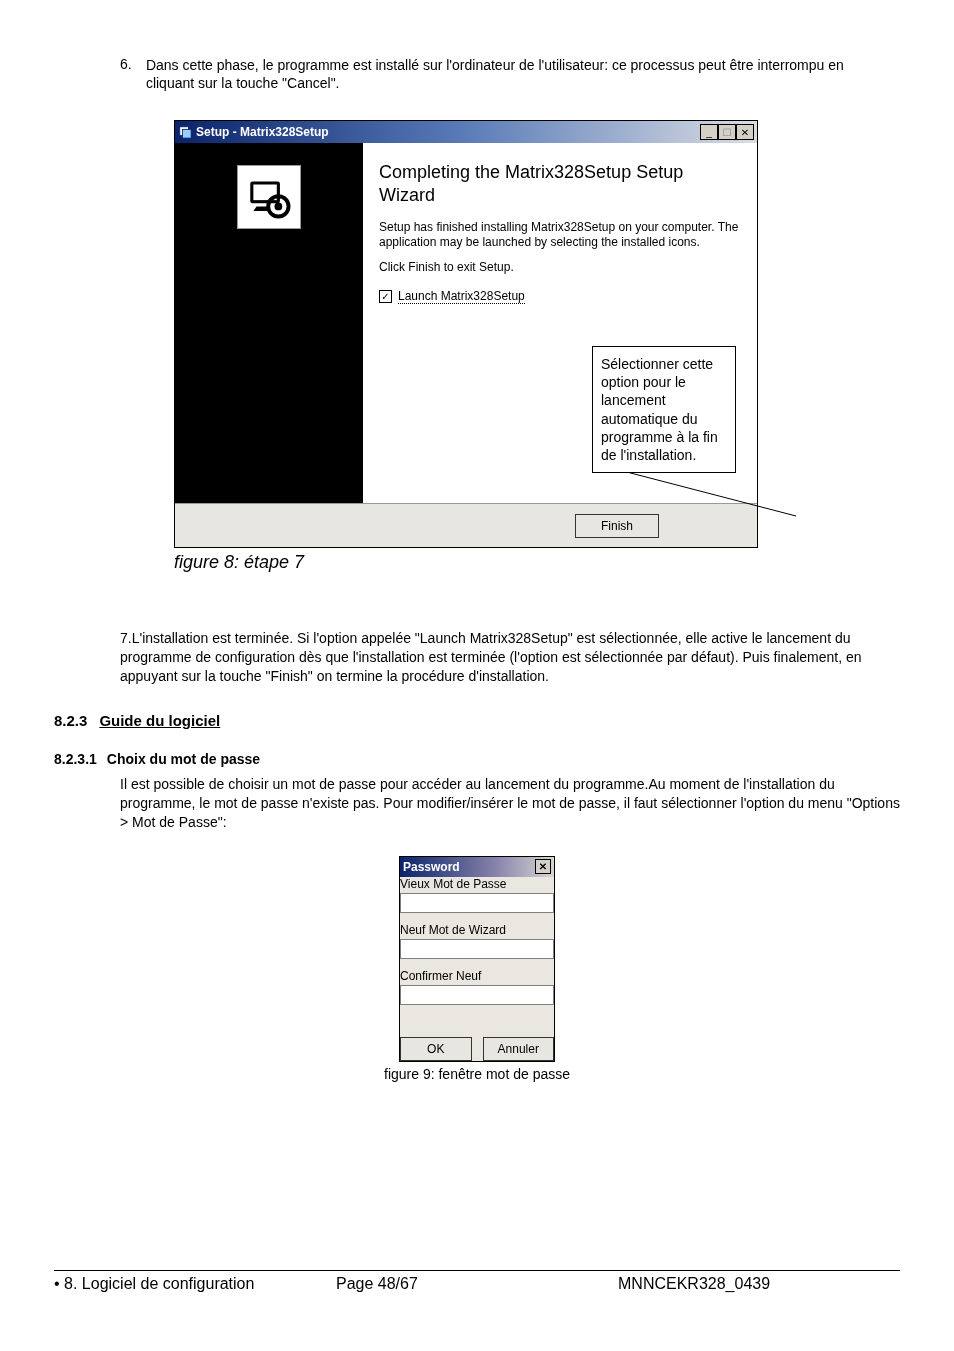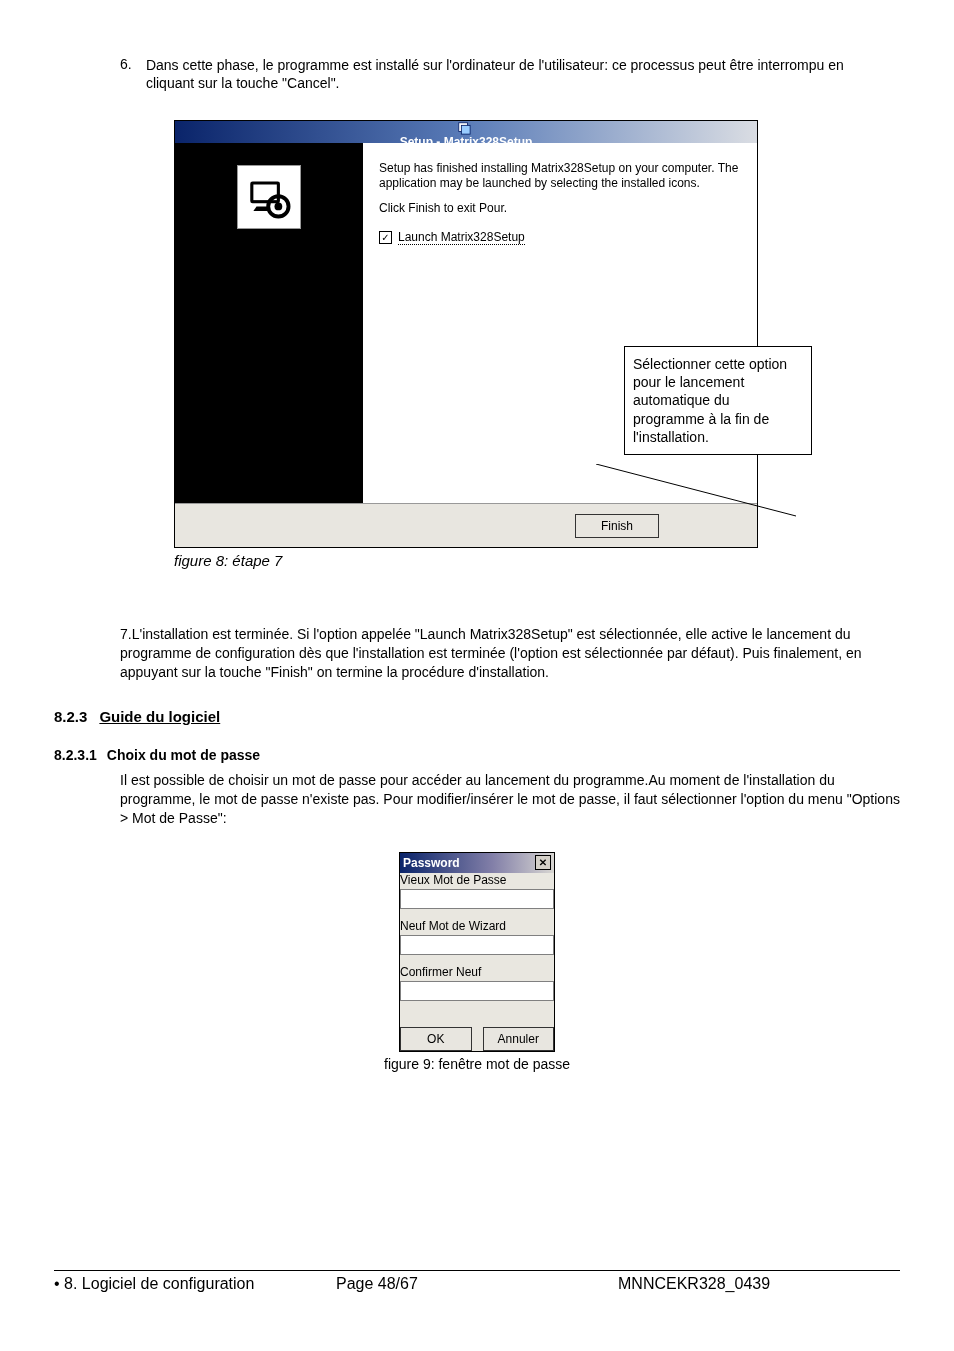"Setup - Matrix328Setup" .wiz-title { flex-direction: column -> none }
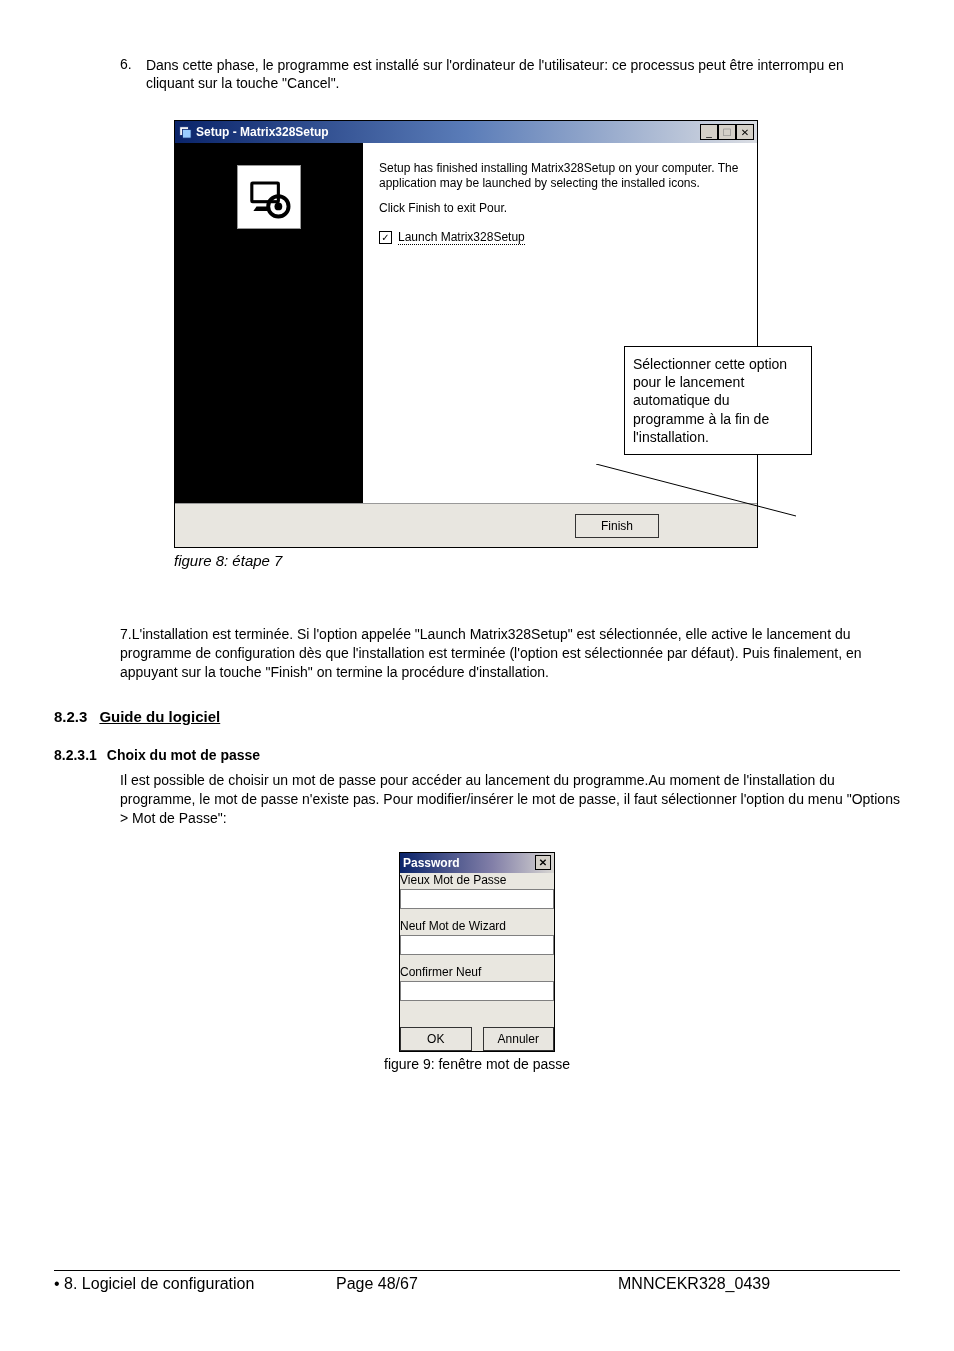"Completing the Matrix328Setup Setup" div.wiz-h { html: none -> <div>Completing the Matrix328Setup Setup Wizard</div> }
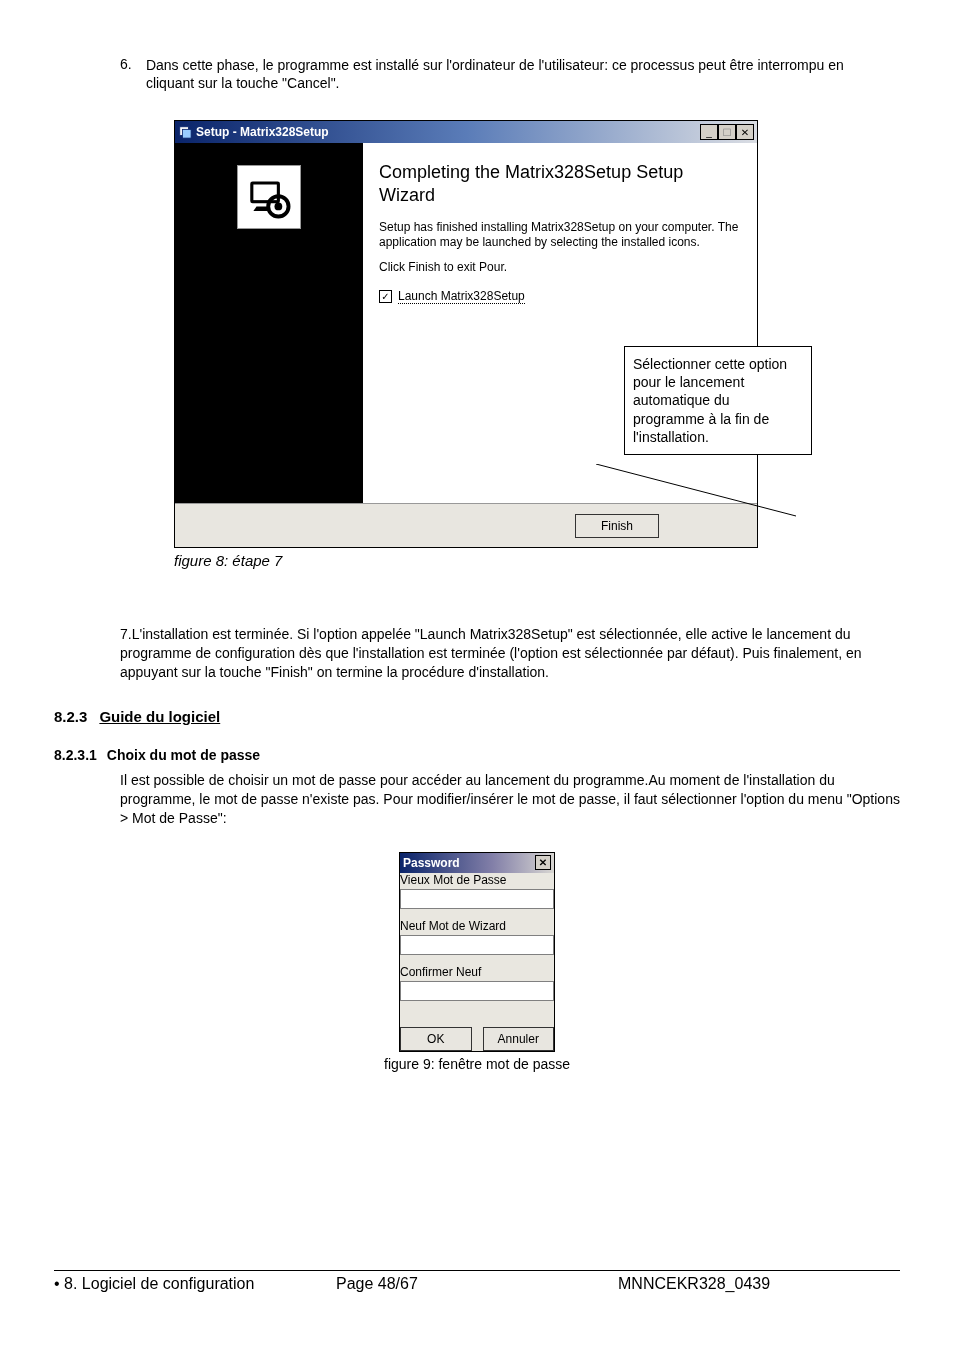"Click Finish to exit Pour." div.wiz-p { text: Pour -> Setup }
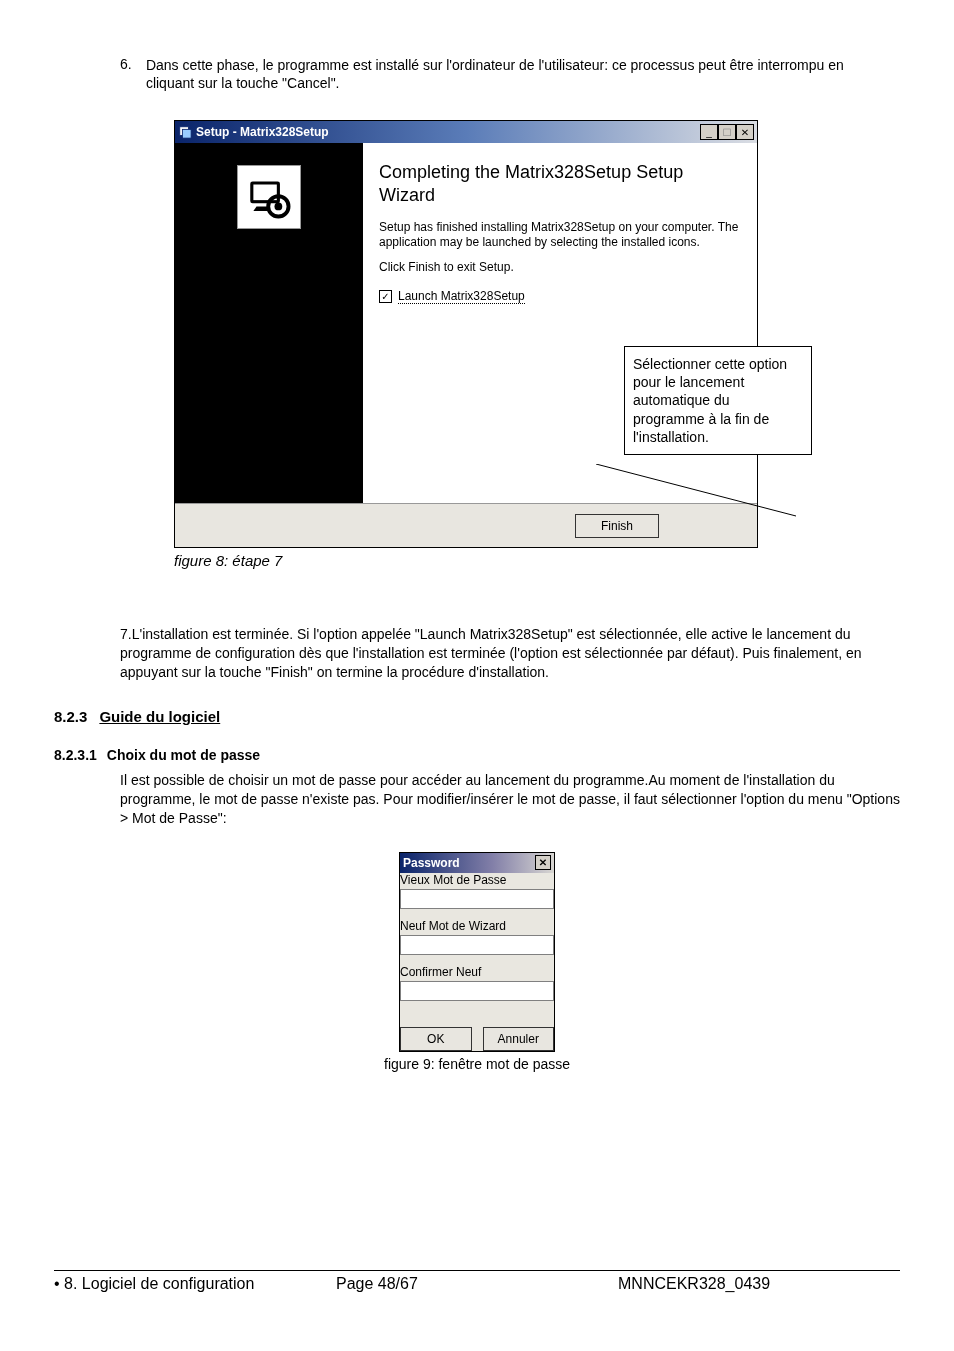"Sélectionner cette option pour le" .callout { left: 624px -> 592px; width: 188px -> 144px }
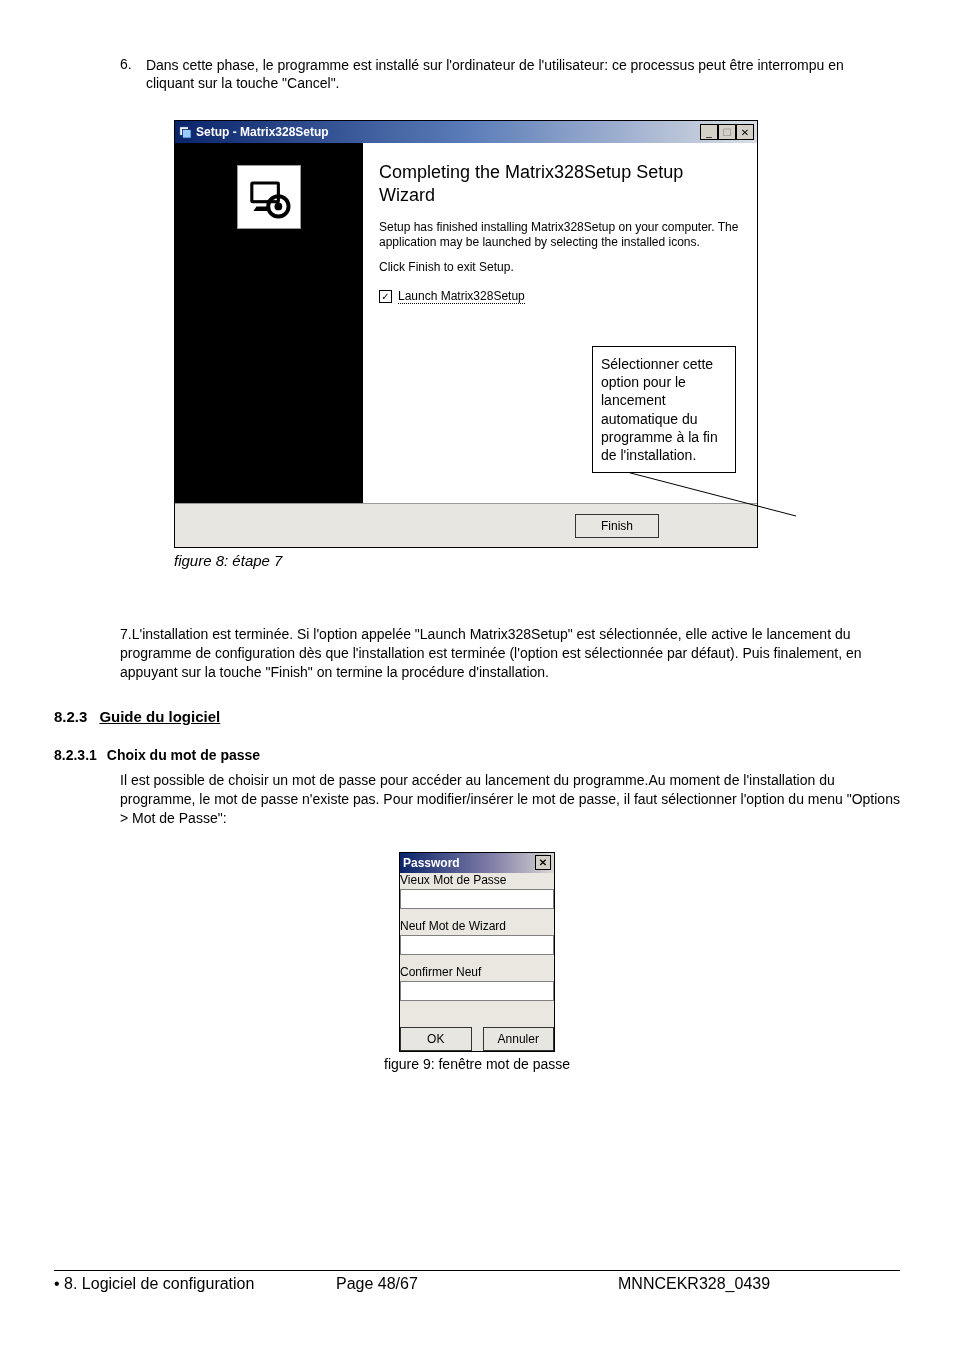"figure 8: étape 7" .cap8 { font-size: 15px -> 18px }
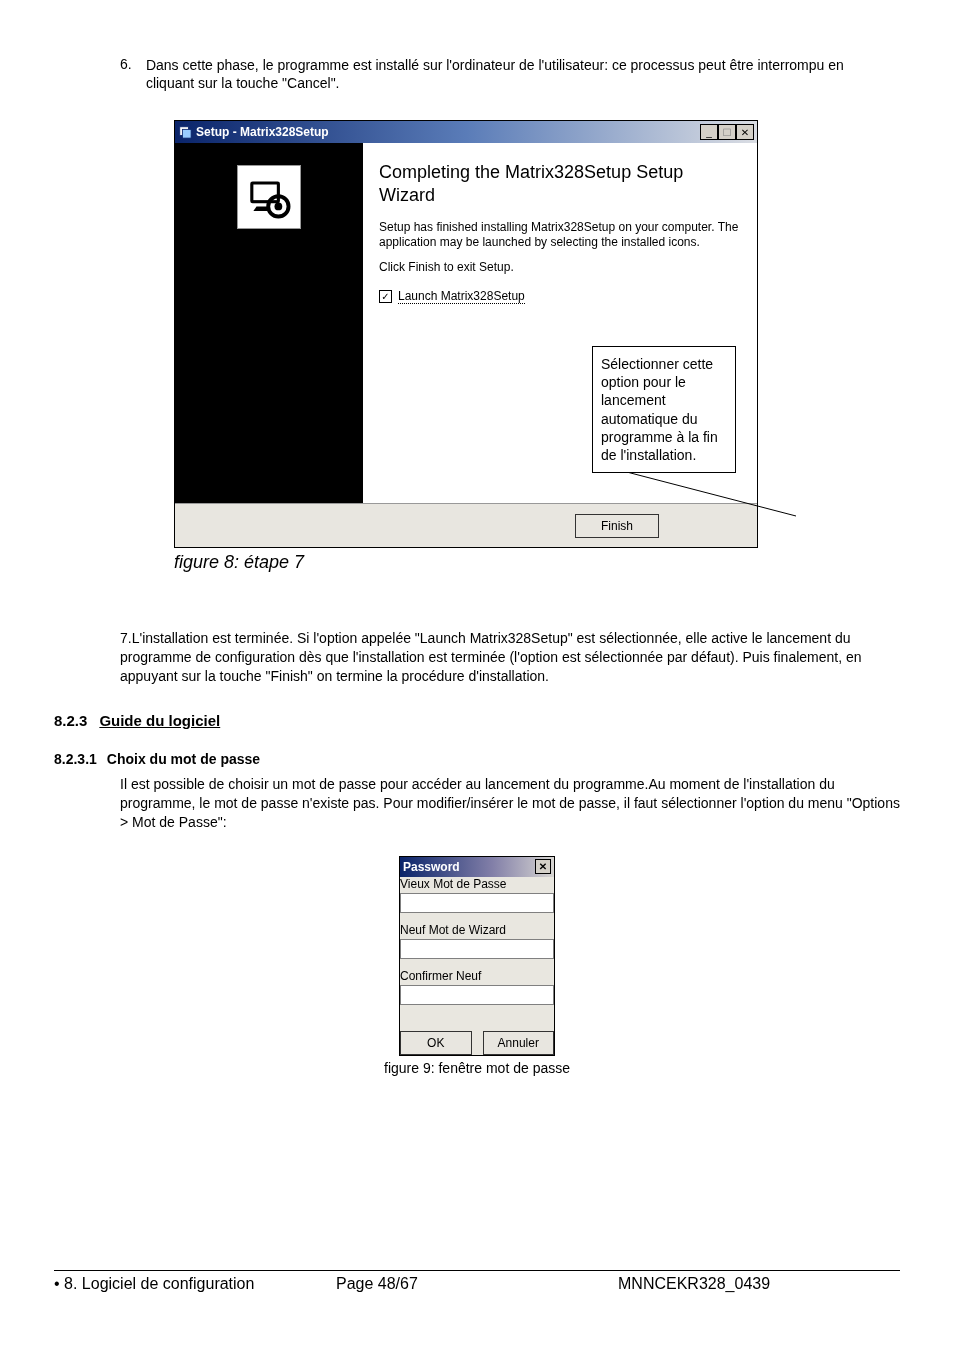"OK" .pw-btns { margin-top: 16px -> 22px }
